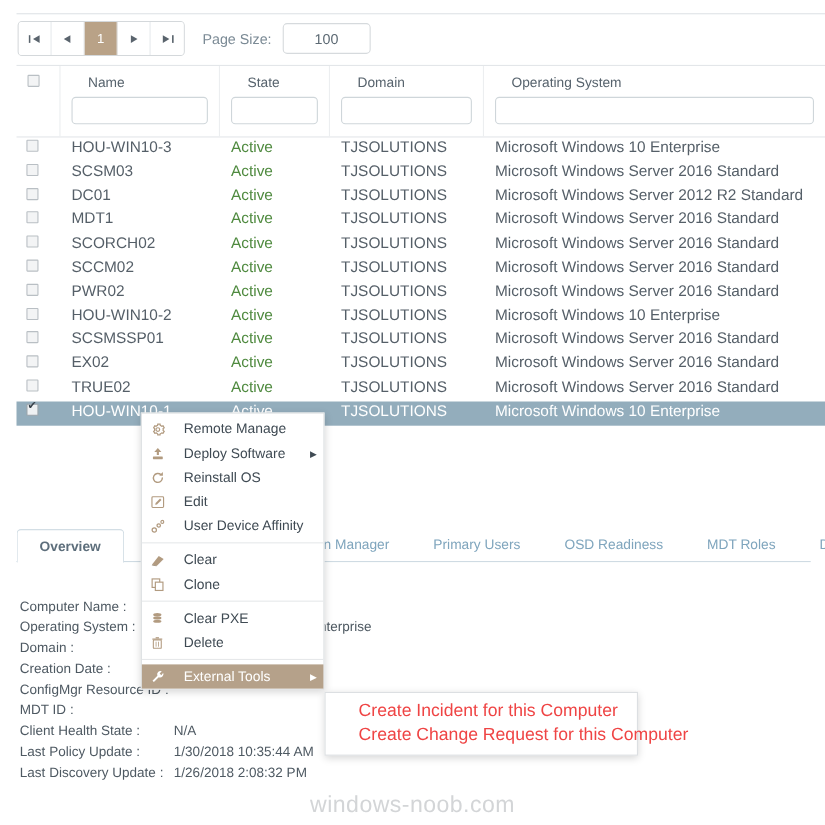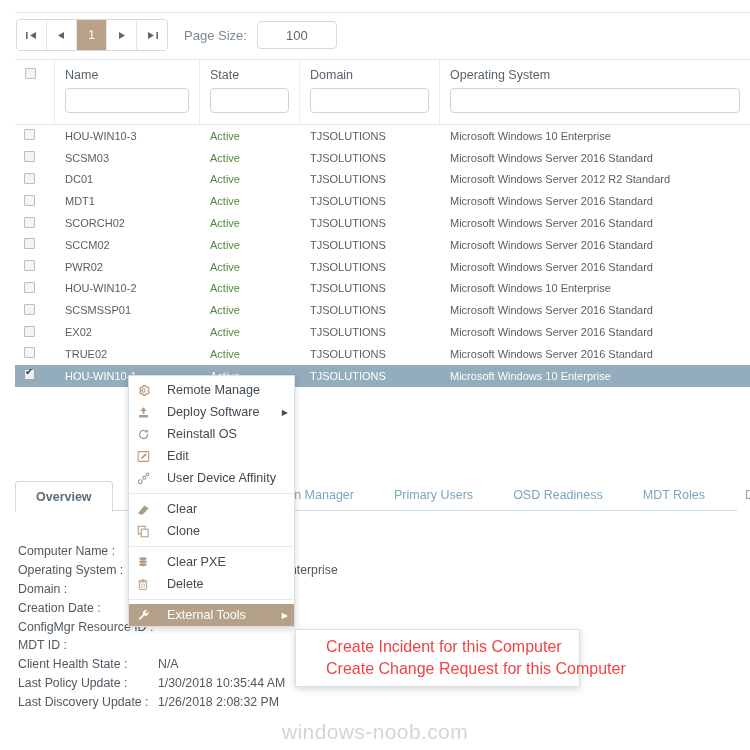"Name" .hcell .htitle { margin-left: none -> 15px }
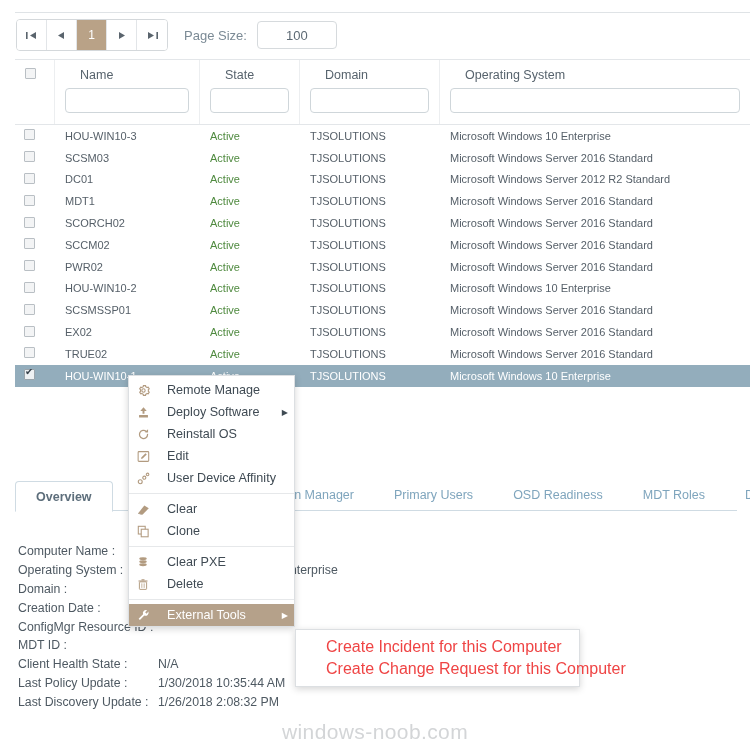"HOU-WIN10-3" .grid-row { align-items: center -> none; font-size: 11px -> 14px }
